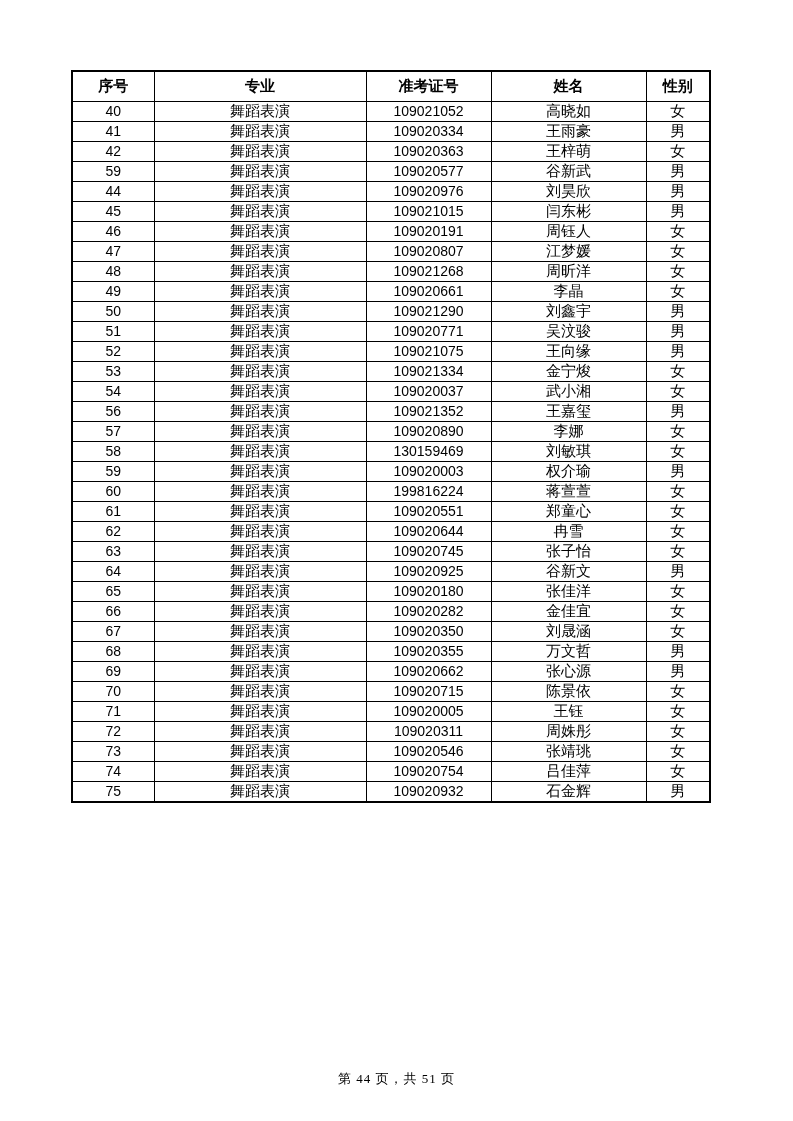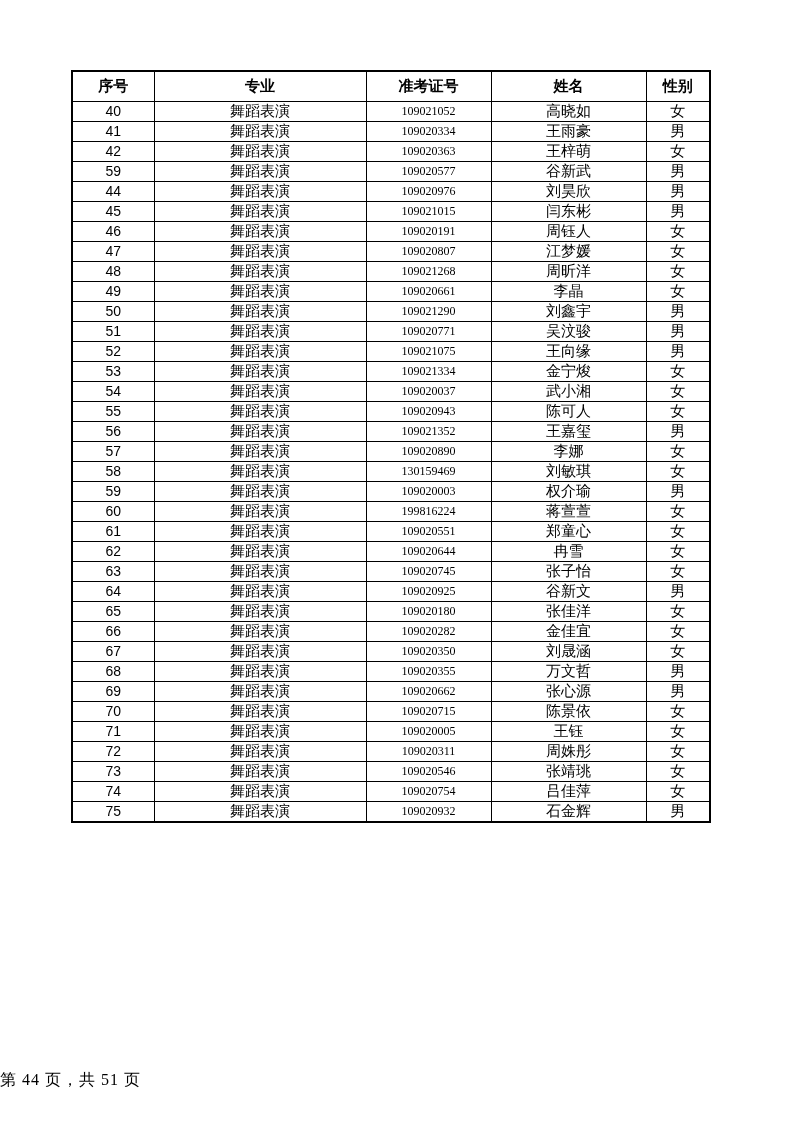"109021052" td.col-ticket { font-family: Liberation Serif, serif -> Liberation Sans, sans-serif; font-size: 12px -> 14px }
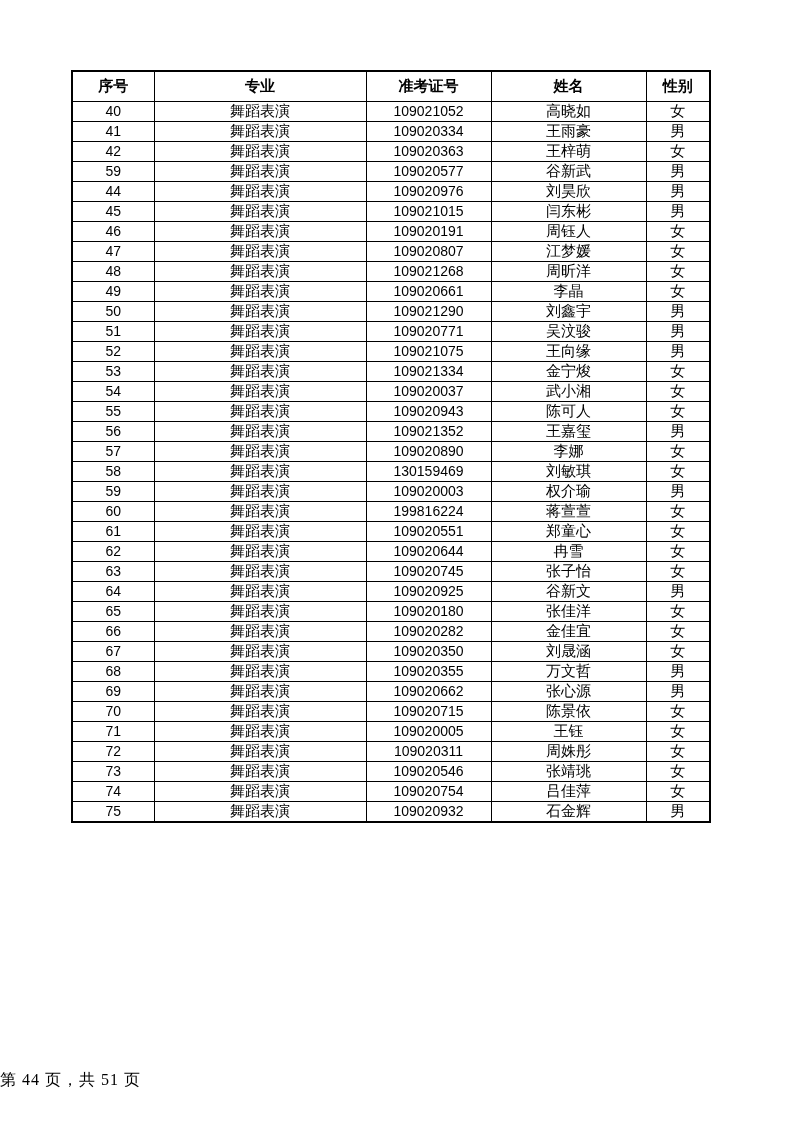"55" tr { html: <tr> <td>55</td> <td>舞蹈表演</td> <td>109020943</td> <td>陈可人</td> <td>女</td> </tr> -> none }
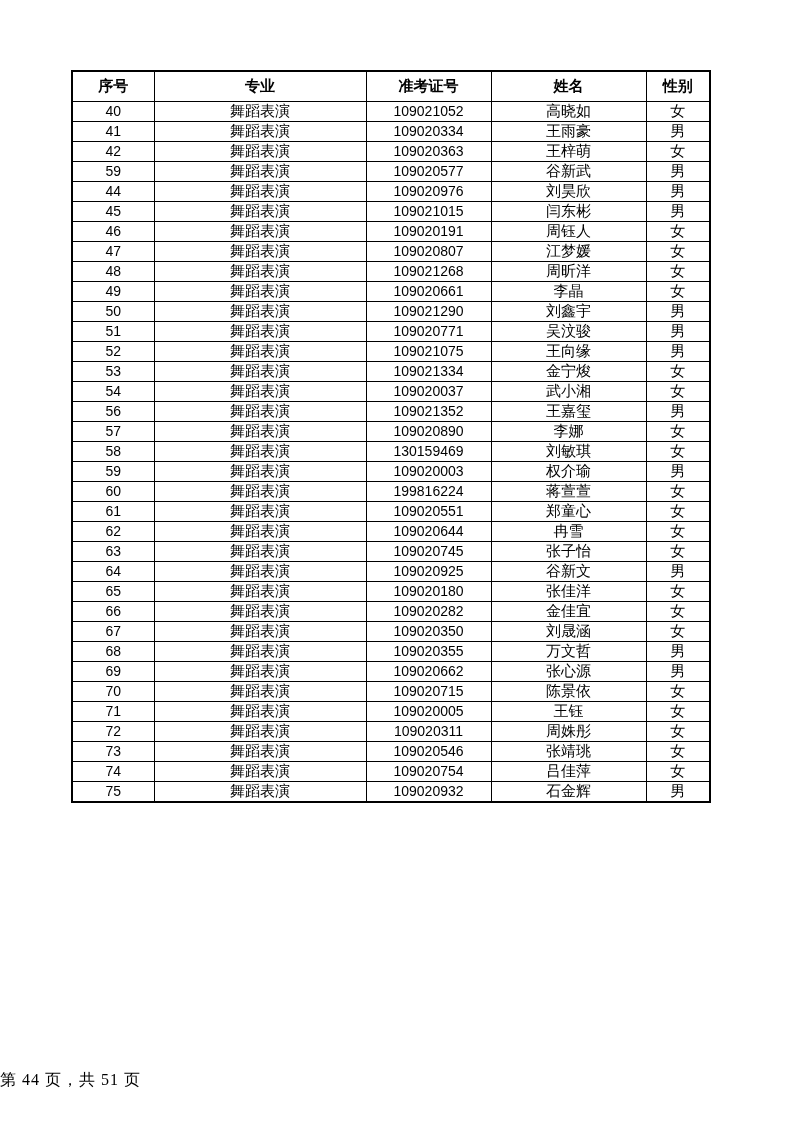"第 44 页，共 51 页" .page-footer { font-size: 16px -> 13px; text-align: left -> center }
